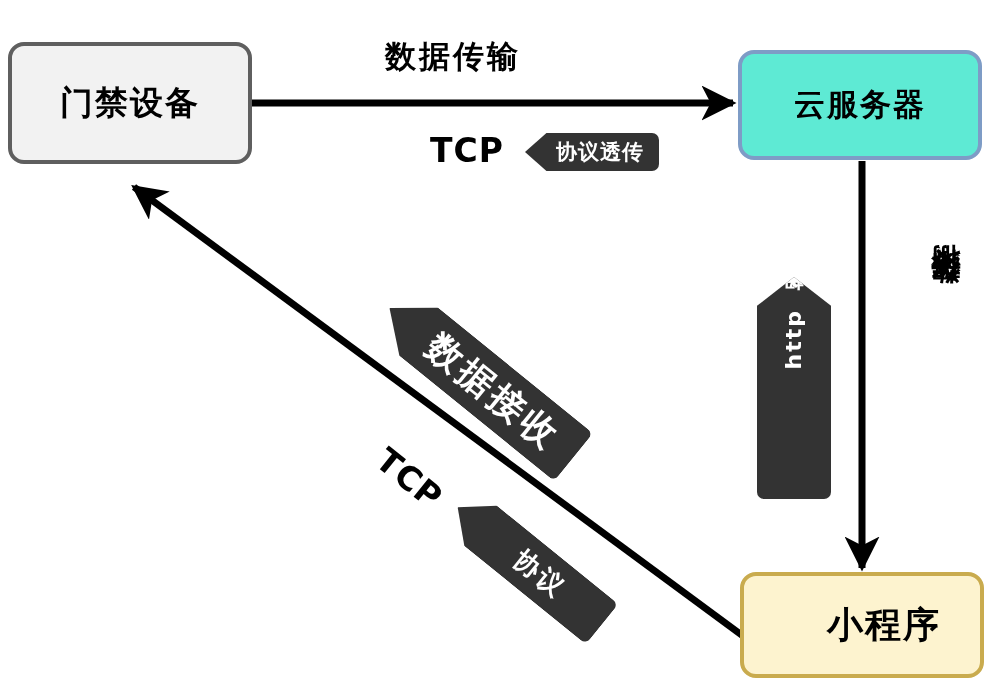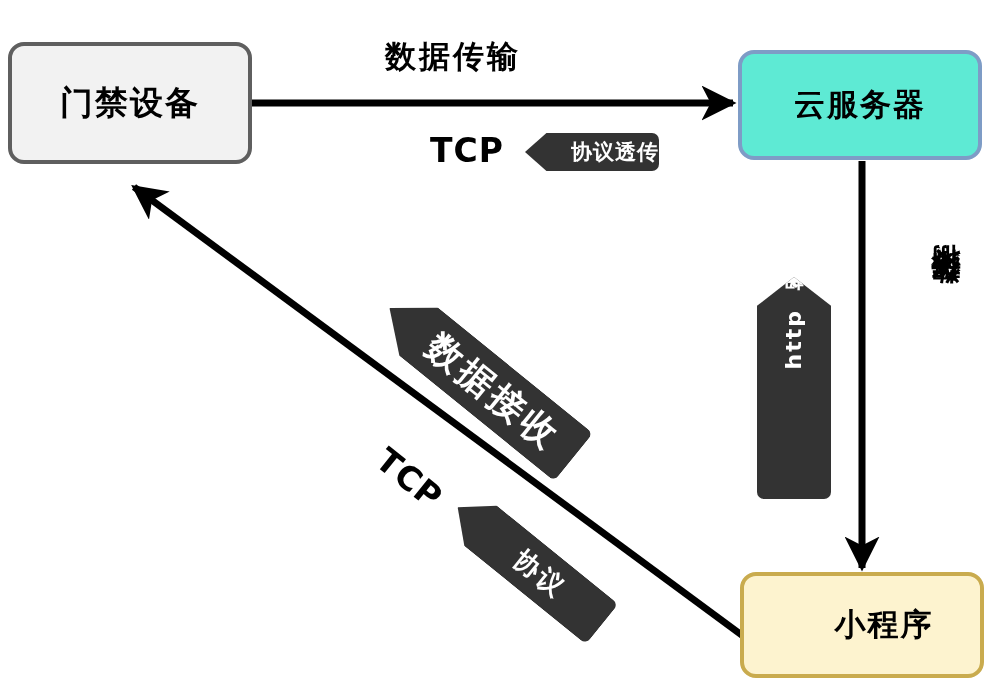"协议透传" #badge-passthrough { justify-content: flex-end -> none }
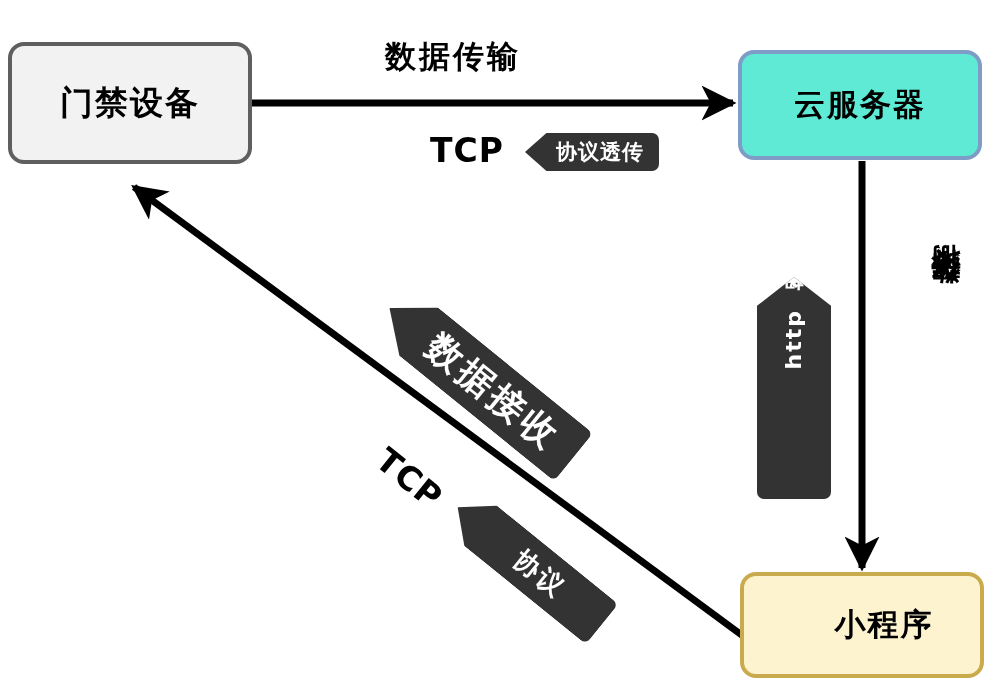"小程序" #node-miniapp { font-size: 31px -> 36px }
